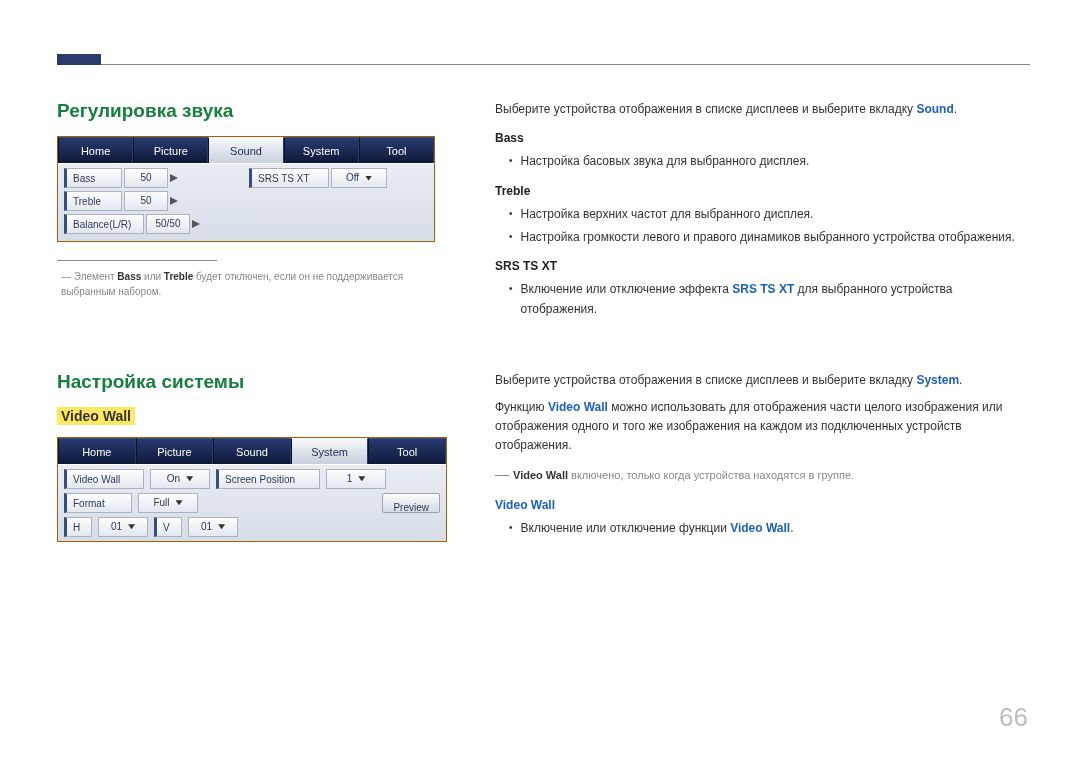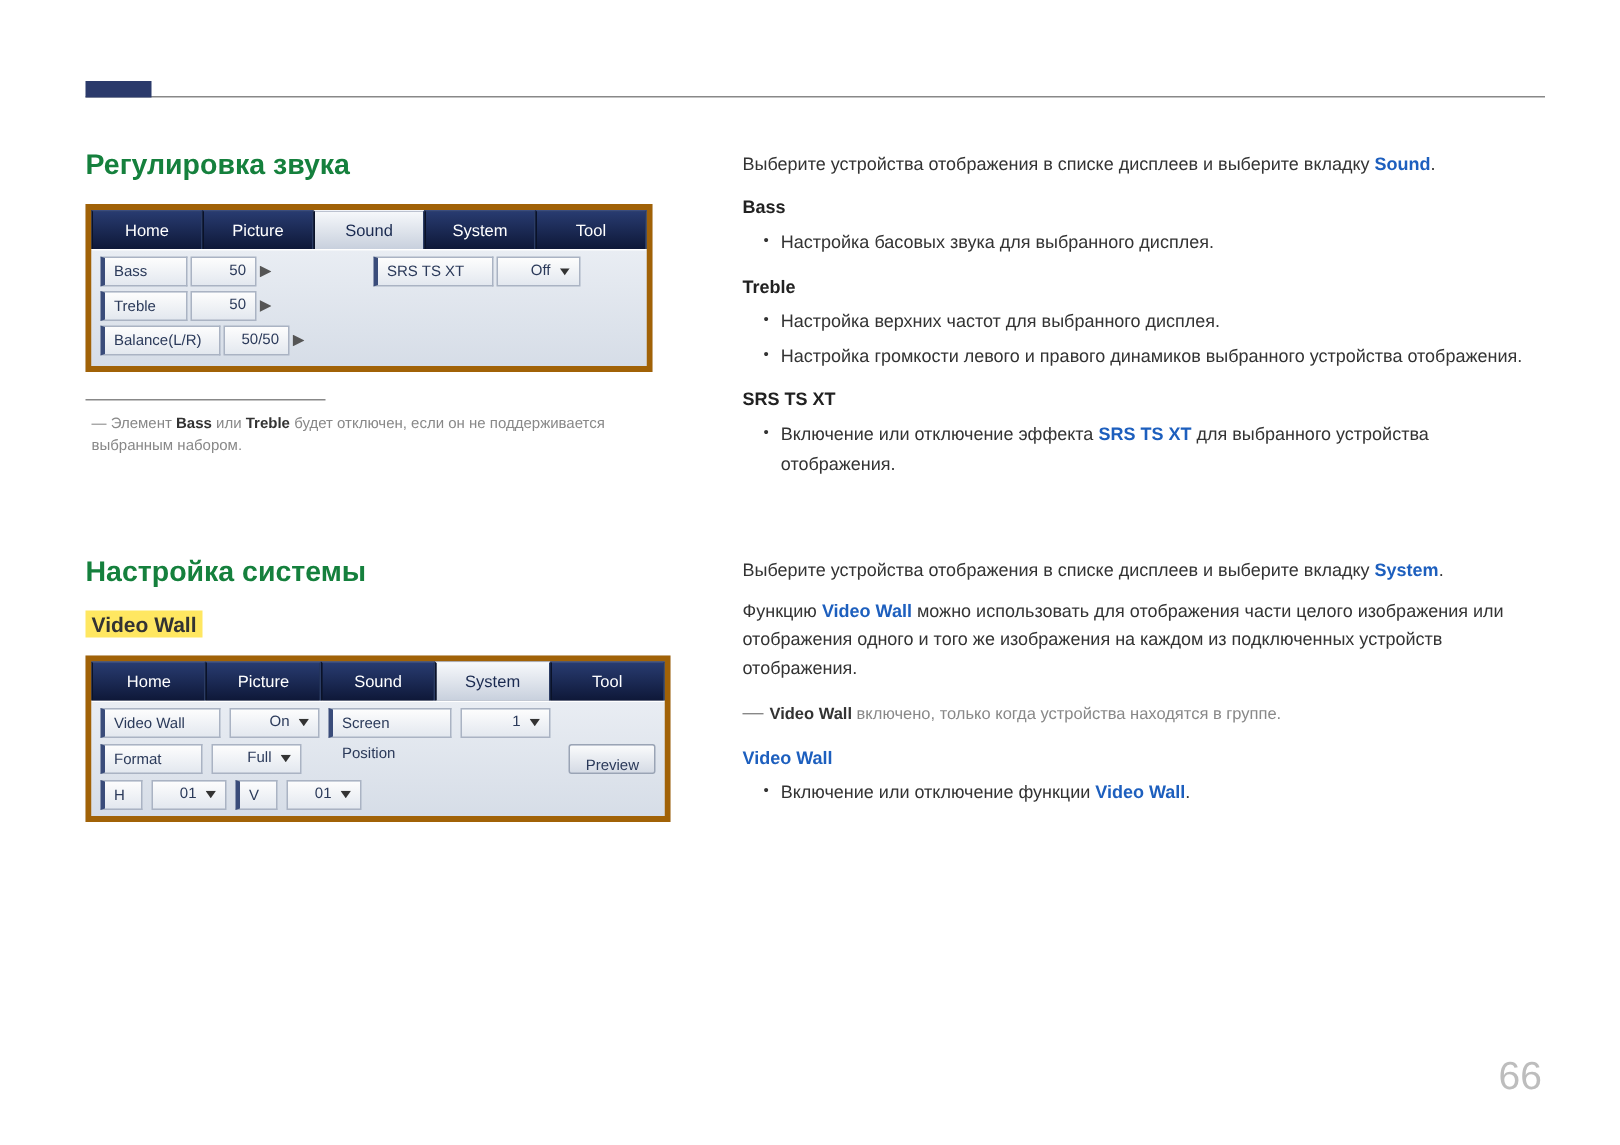"Home" .ui-panel { border: 4px solid #a16207 -> 1px solid #a16207 }
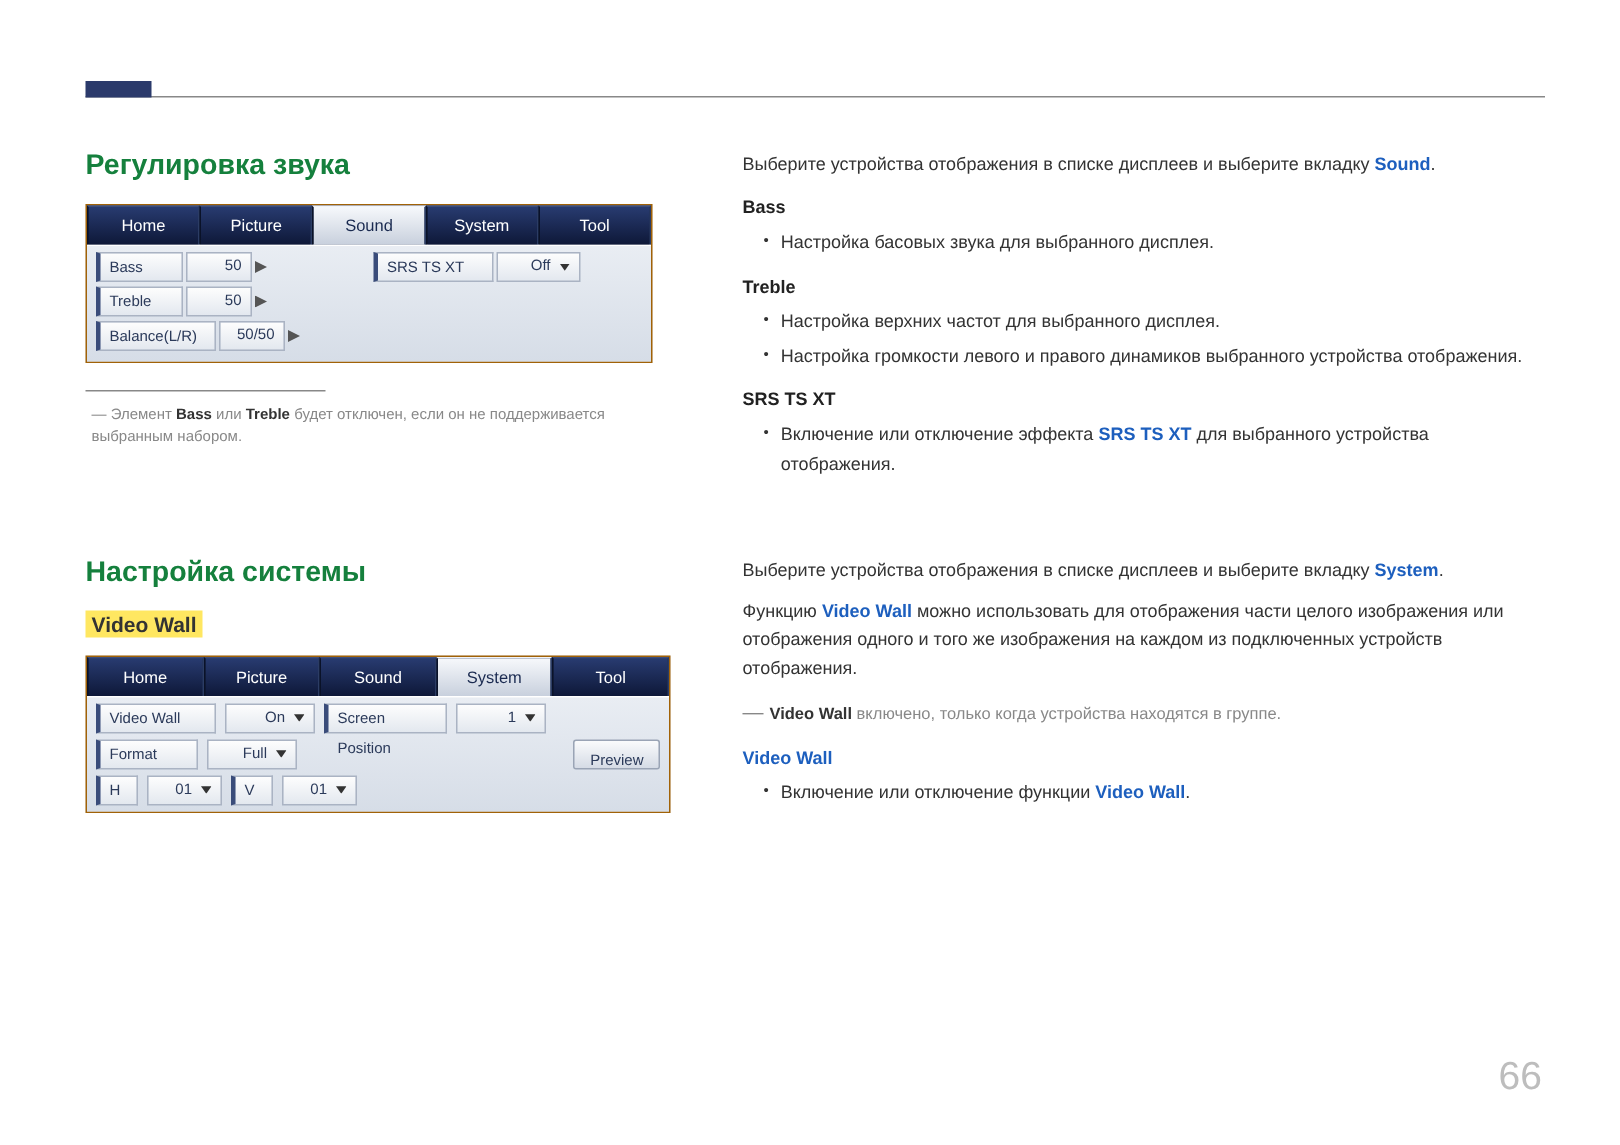"50" .val { justify-content: flex-end -> center }
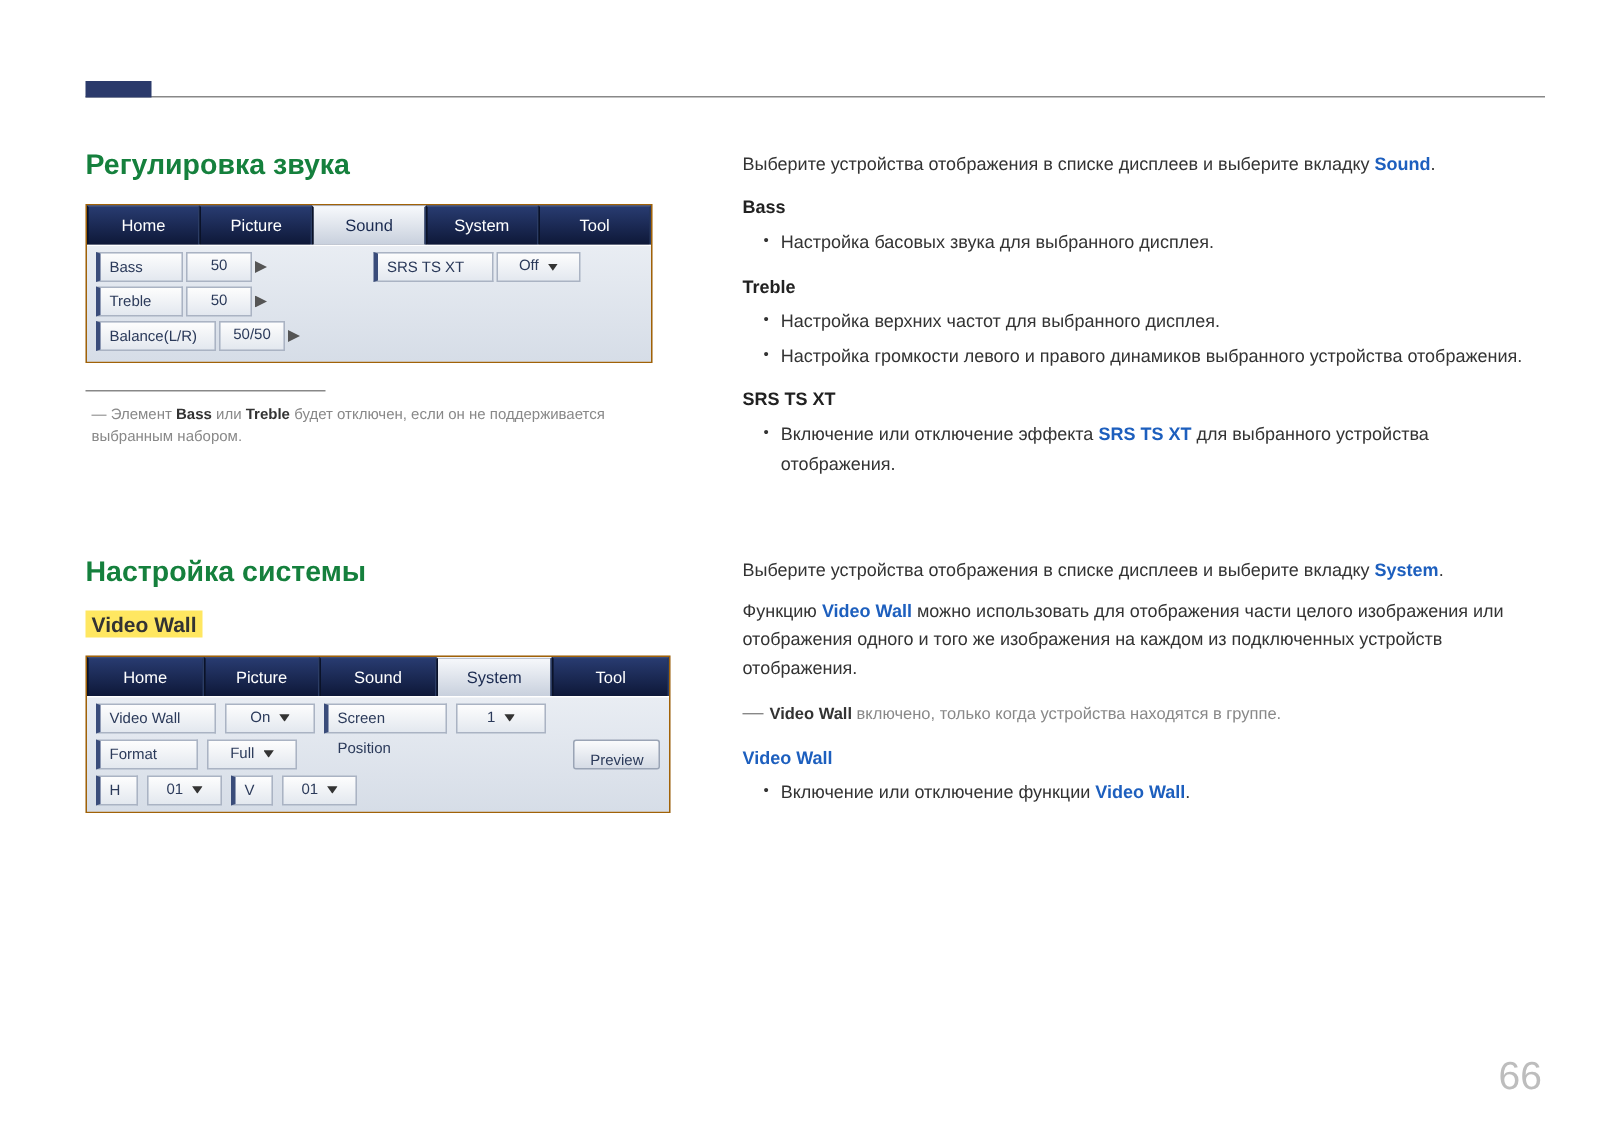"Screen Position" div.lbl { width: 82px -> 104px }
